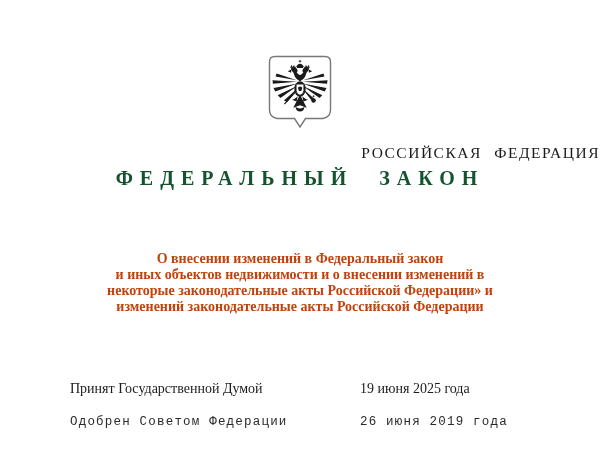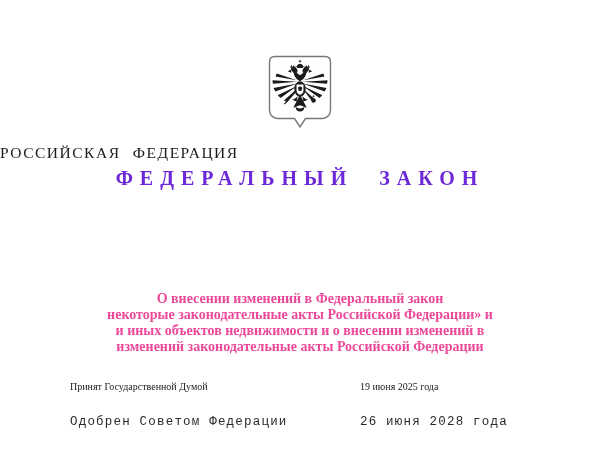"РОССИЙСКАЯ ФЕДЕРАЦИЯ" .country-line { text-align: left -> right }
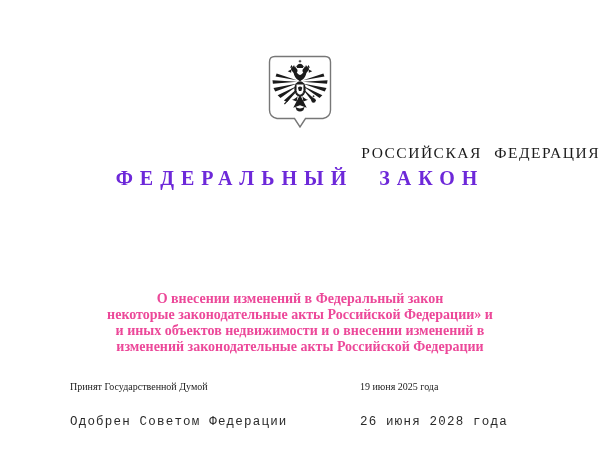"ФЕДЕРАЛЬНЫЙ ЗАКОН" .doctype-line { color: #6d28d9 -> #14532d }
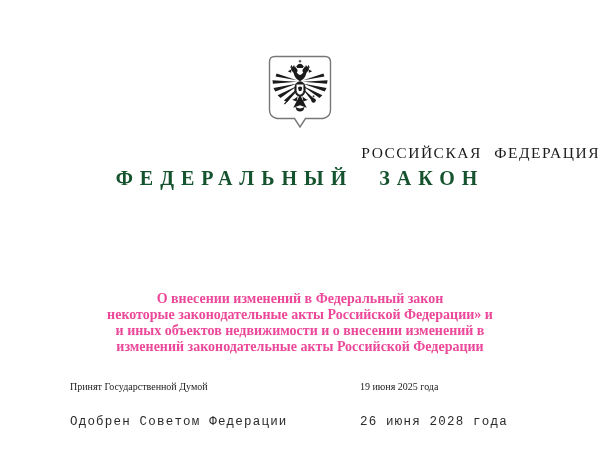"О внесении изменений в Федеральный" .law-title { color: #ec4899 -> #c2410c; margin-top: 40px -> none }
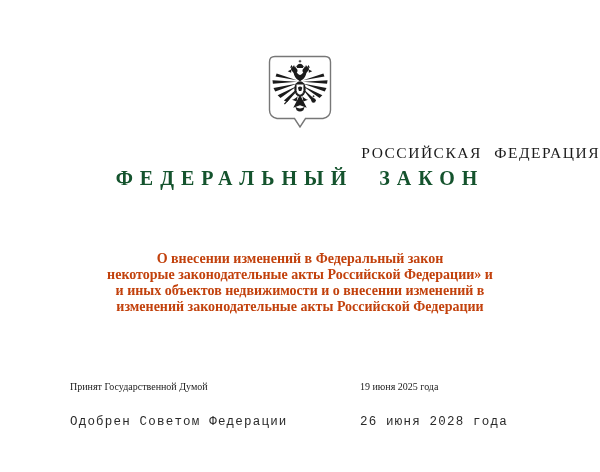"некоторые законодательные акты" div { order: before "и иных объектов недвижимости и" -> after "и иных объектов недвижимости и" }
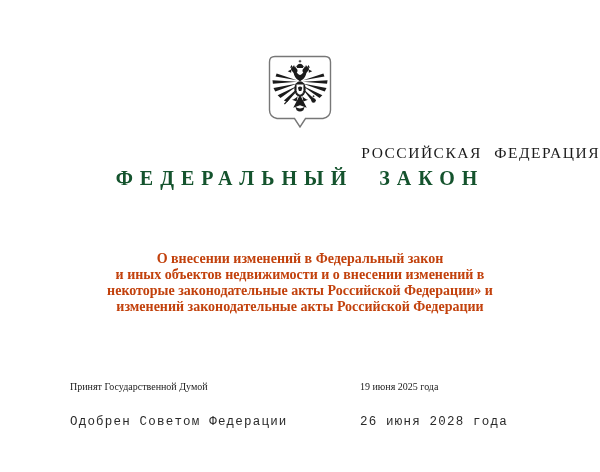"Принят Государственной Думой" .adoption-row { font-size: 10px -> 14px }
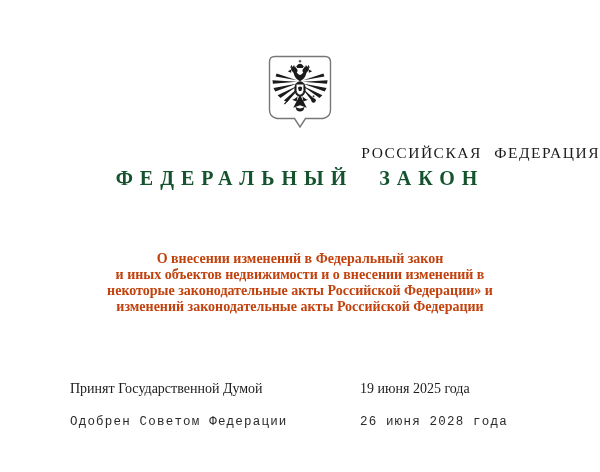"26 июня 2028 года" span.date { text: 2028 -> 2019 }
